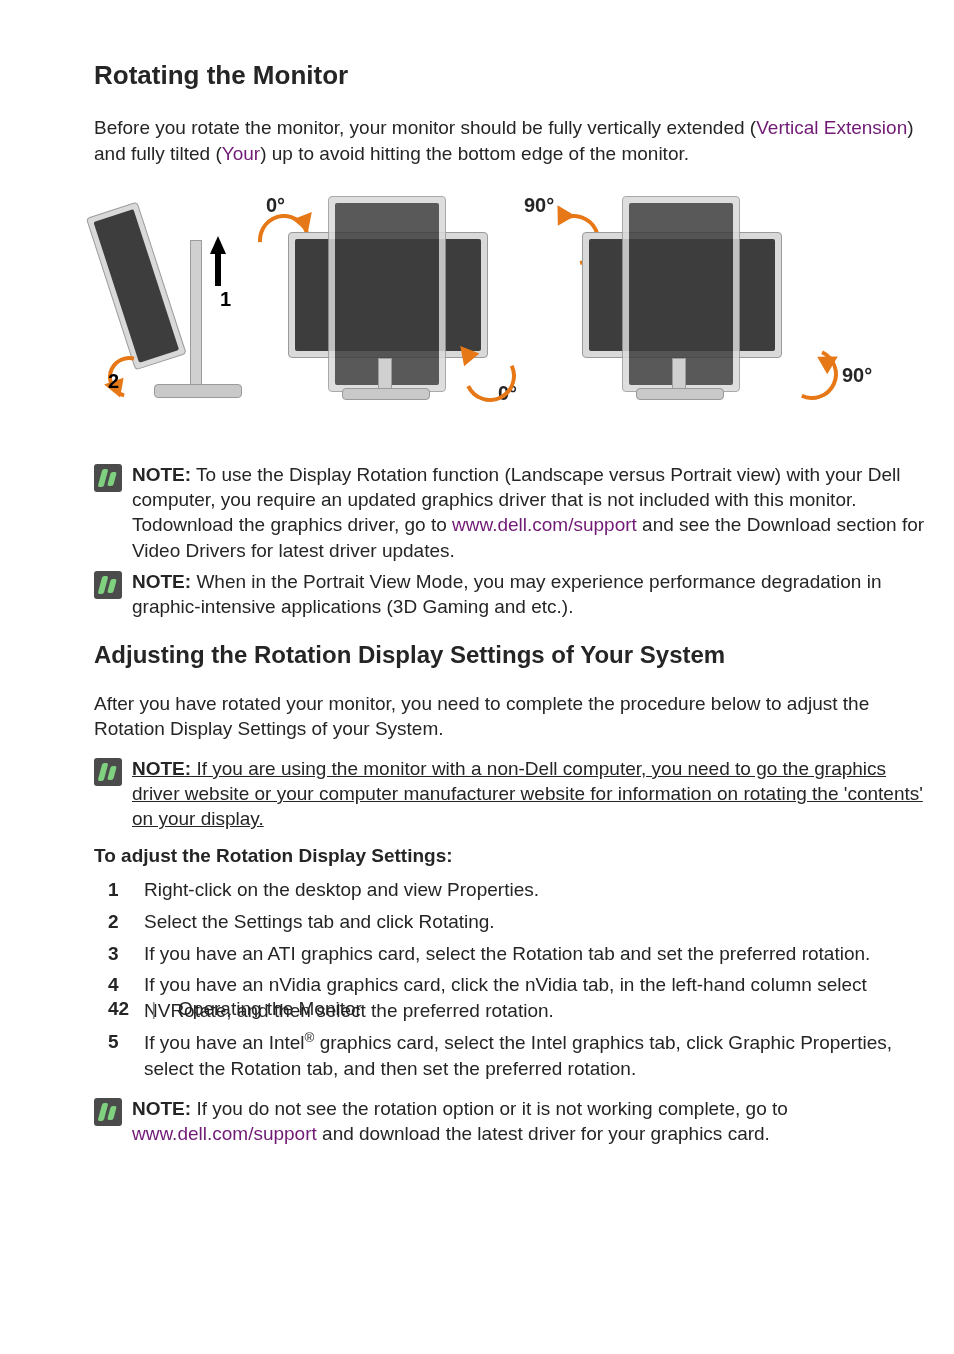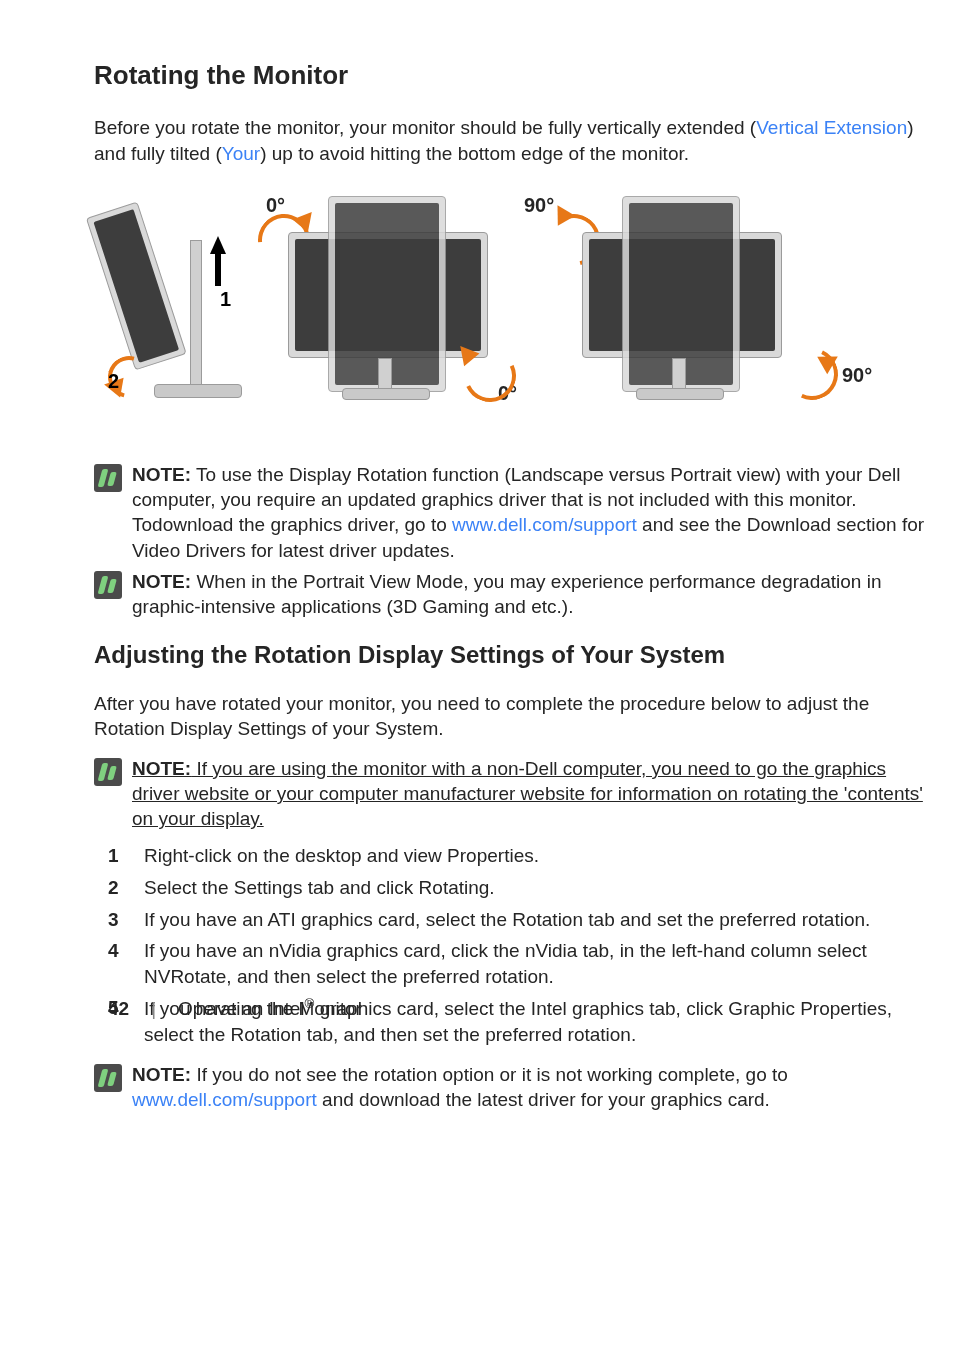"Vertical Extension" .link { color: #3b82f6 -> #701a75 }
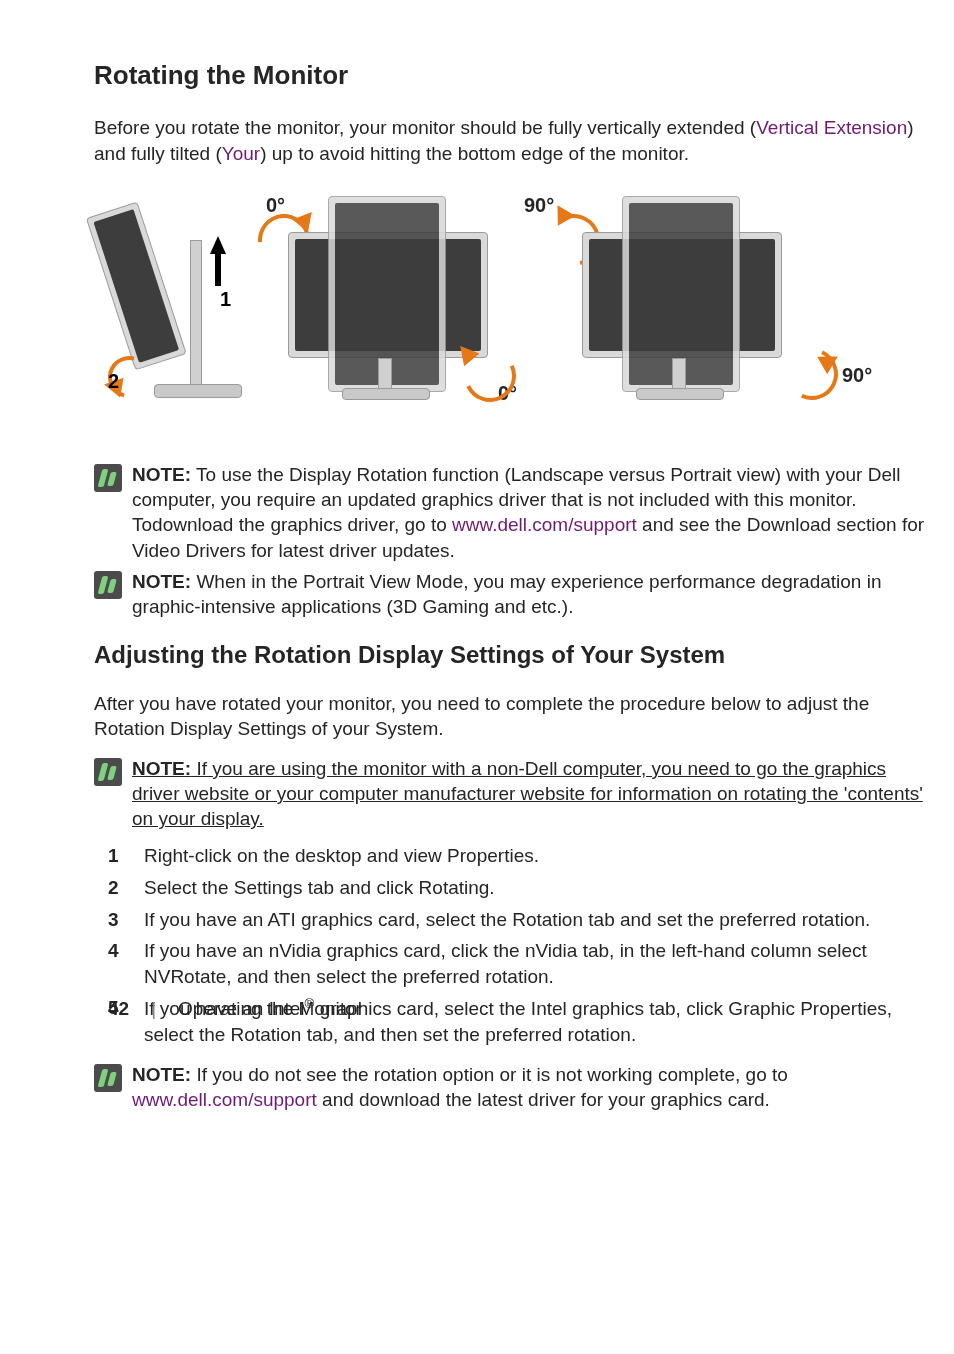"To adjust the Rotation Display" div.proc-title { html: none -> <div>To adjust the Rotation Display Settings:</div> }
